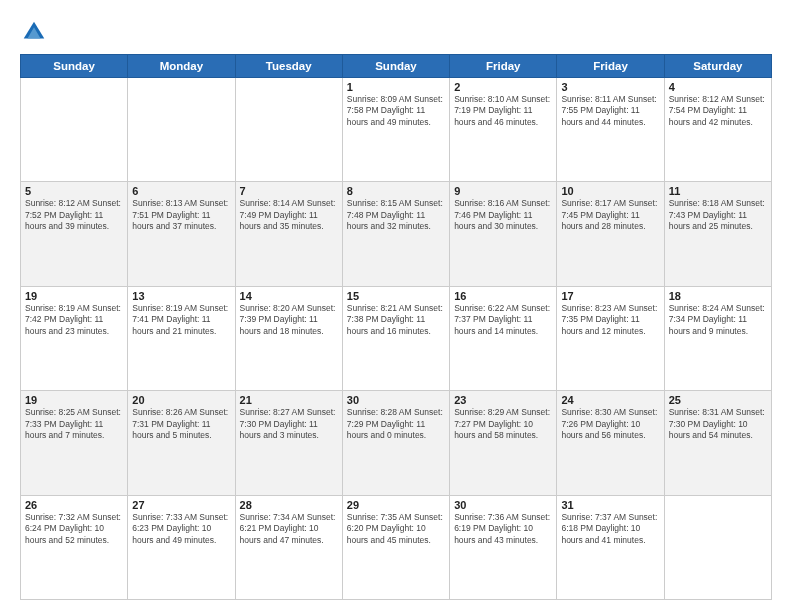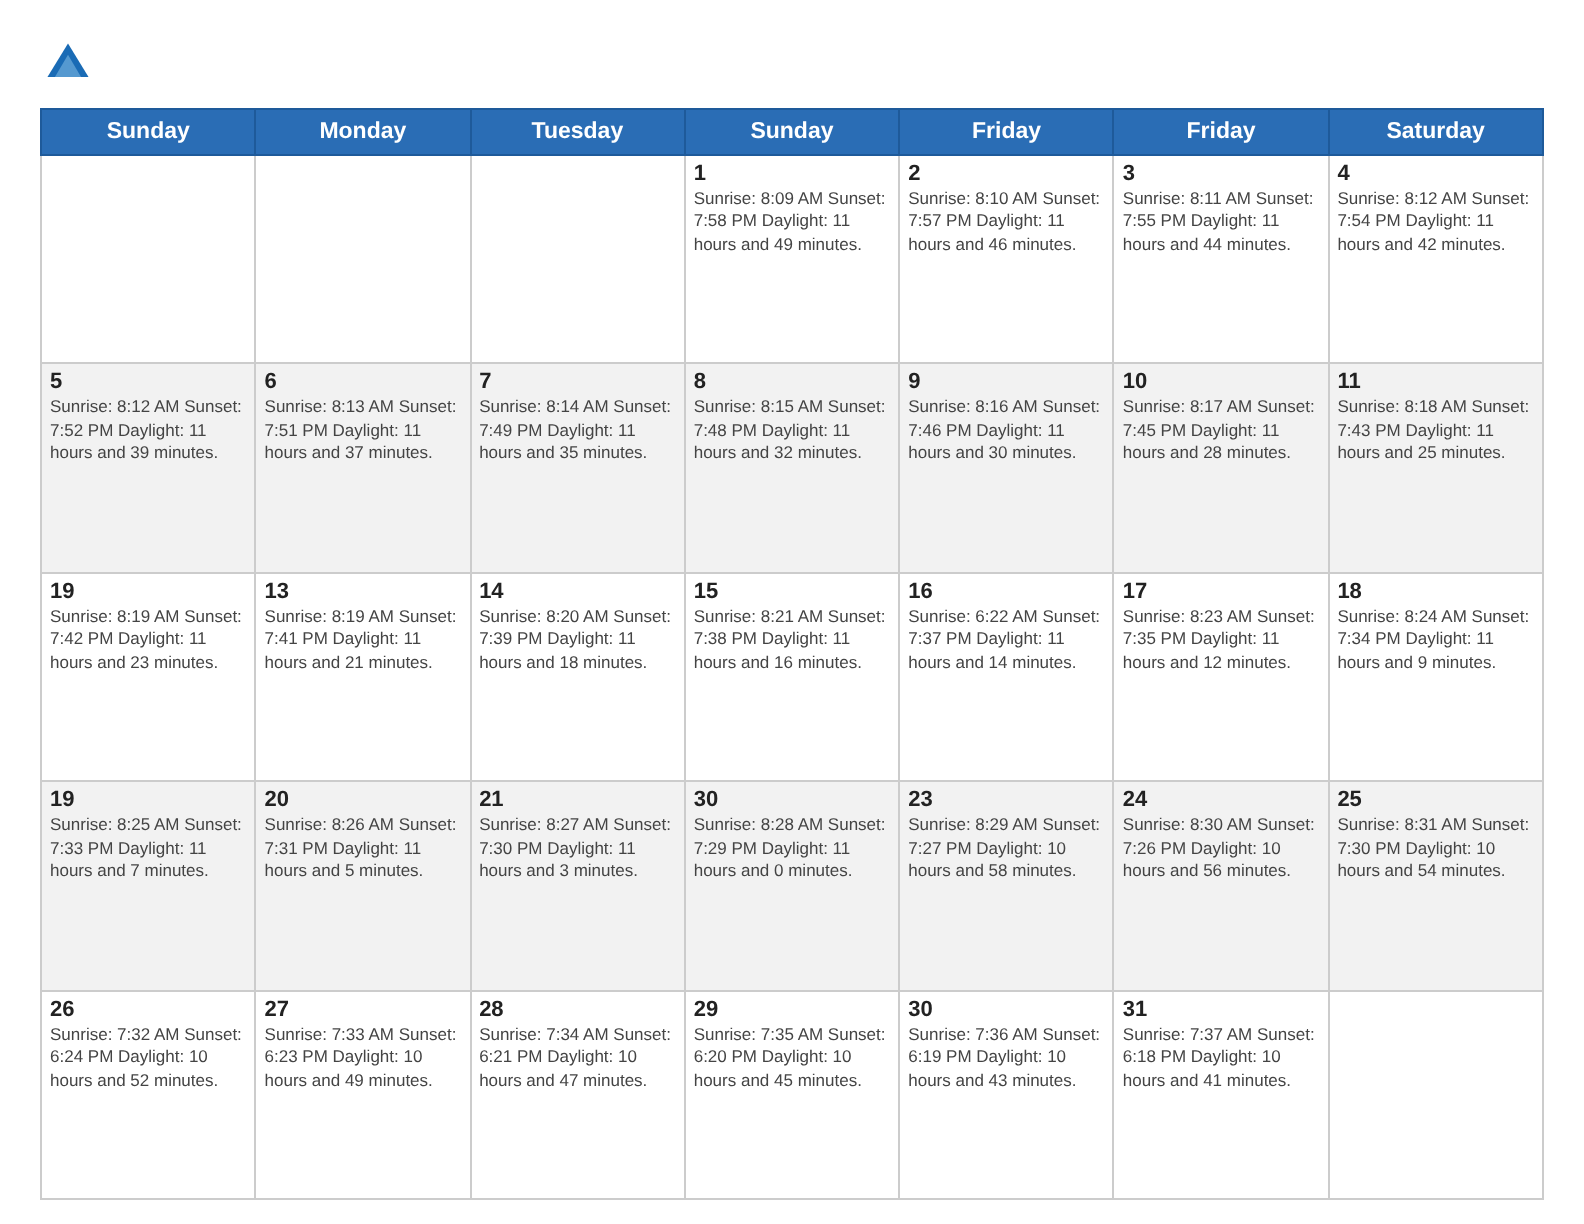"Sunrise: 8:10 AM Sunset: 7:57" div.day-info { text: 7:57 -> 7:19 }
